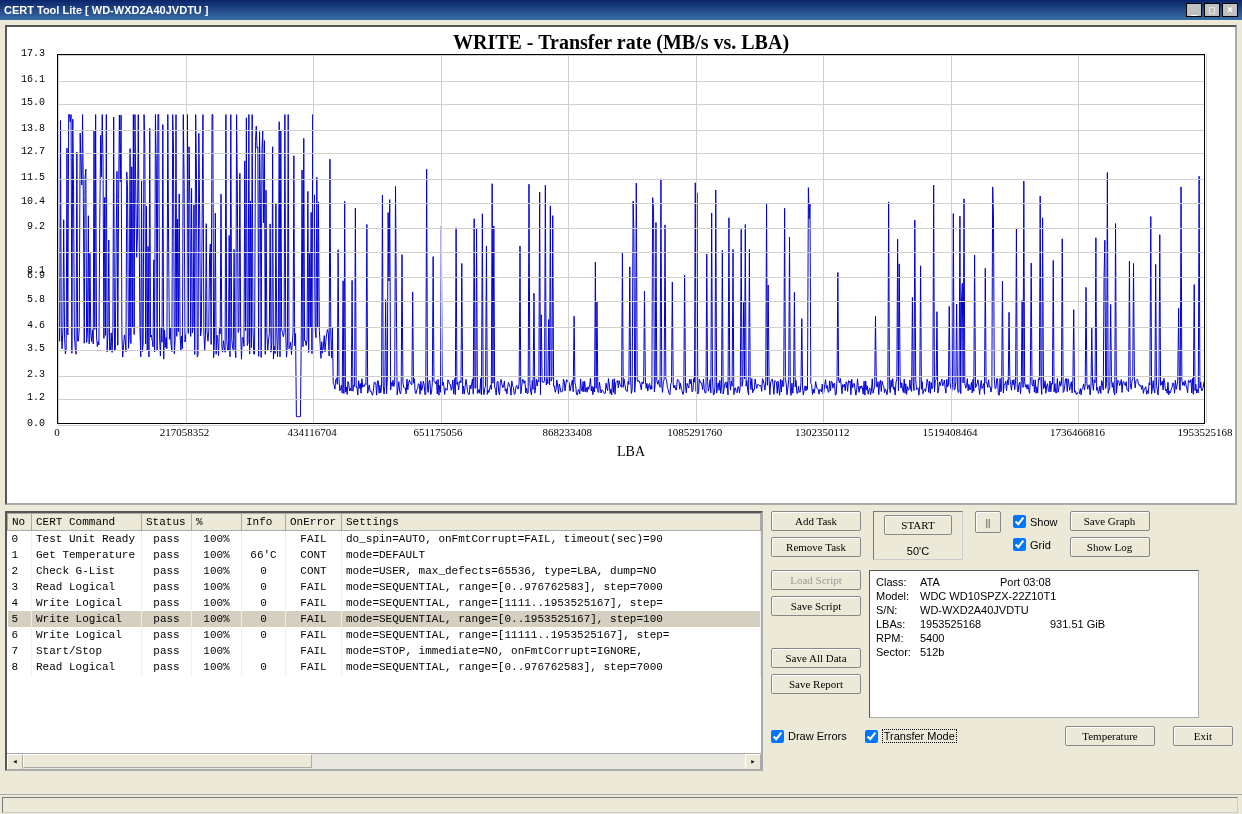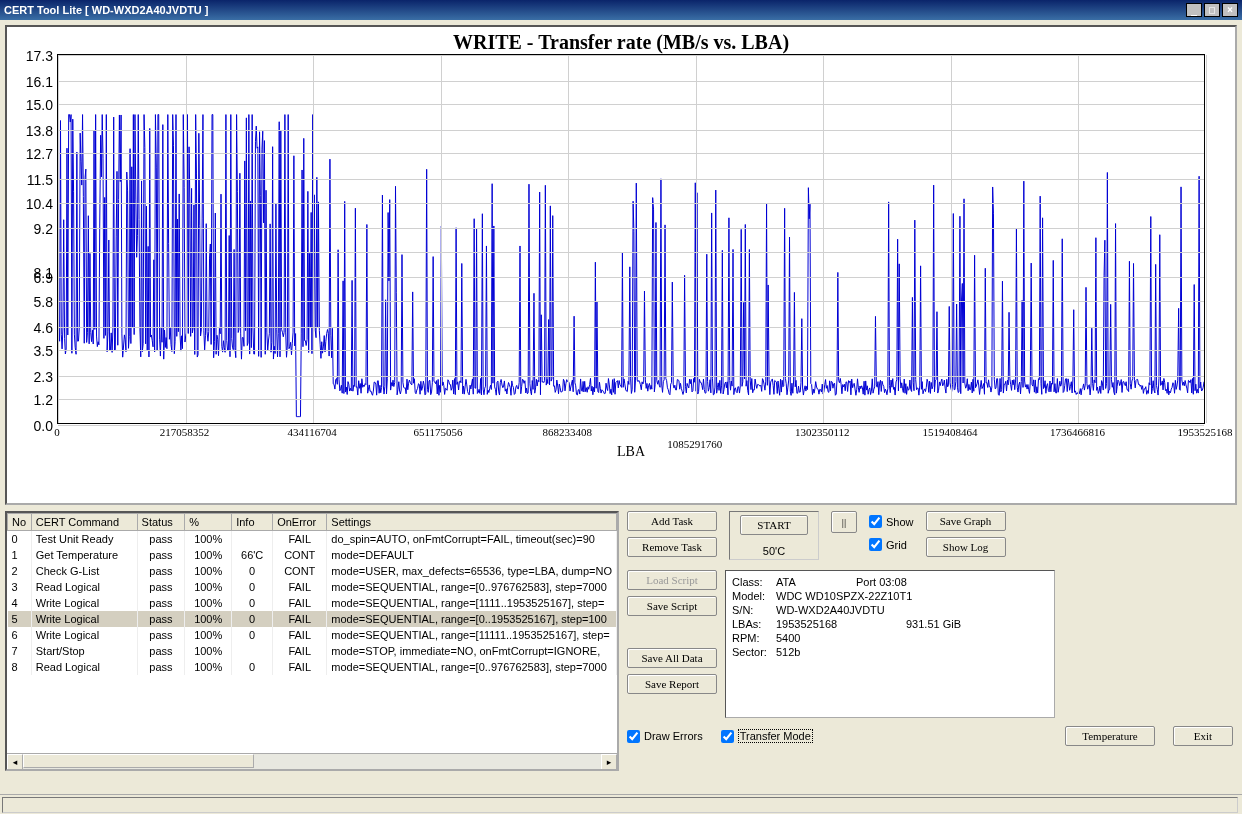"17.3" .y-tick { font-family: Liberation Sans, sans-serif -> Liberation Mono, monospace; font-size: 14px -> 10px; right: 2px -> 10px }
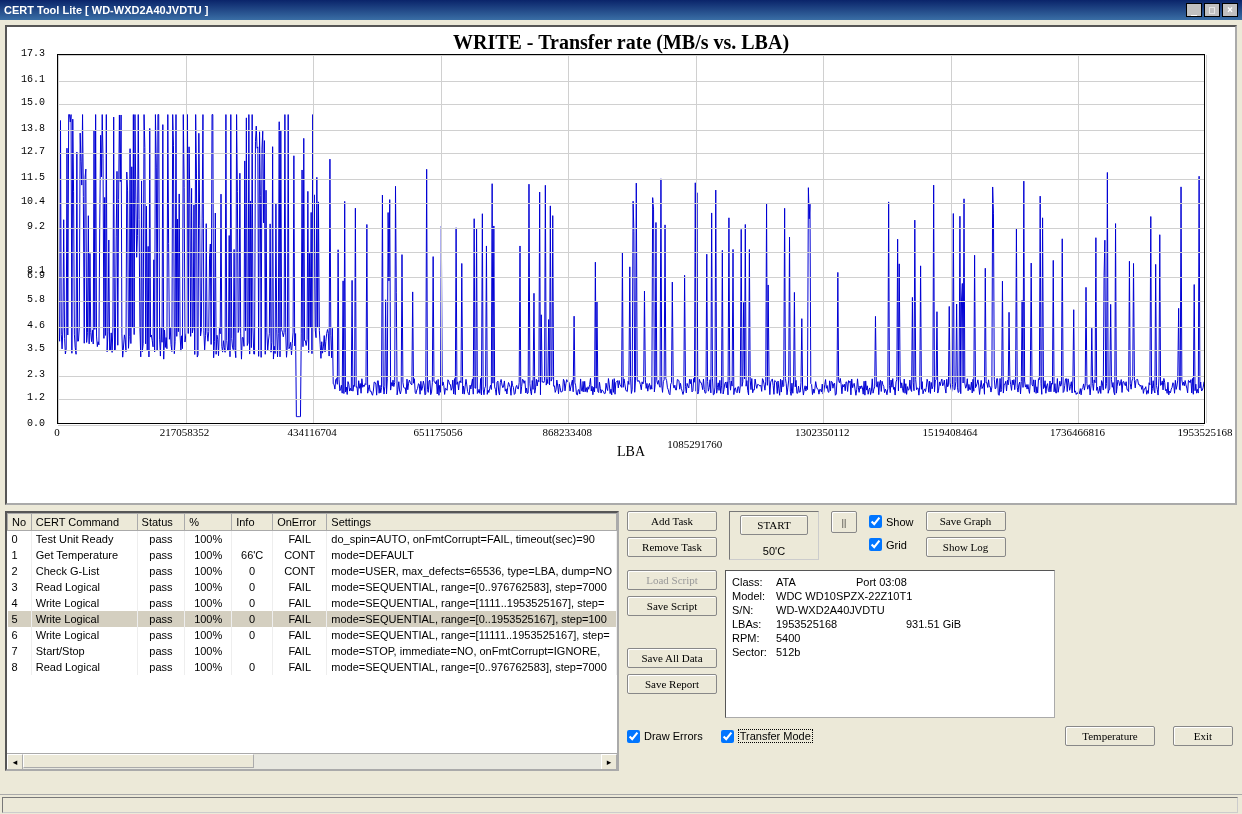"1085291760" span.x-tick { top: 12px -> 0px }
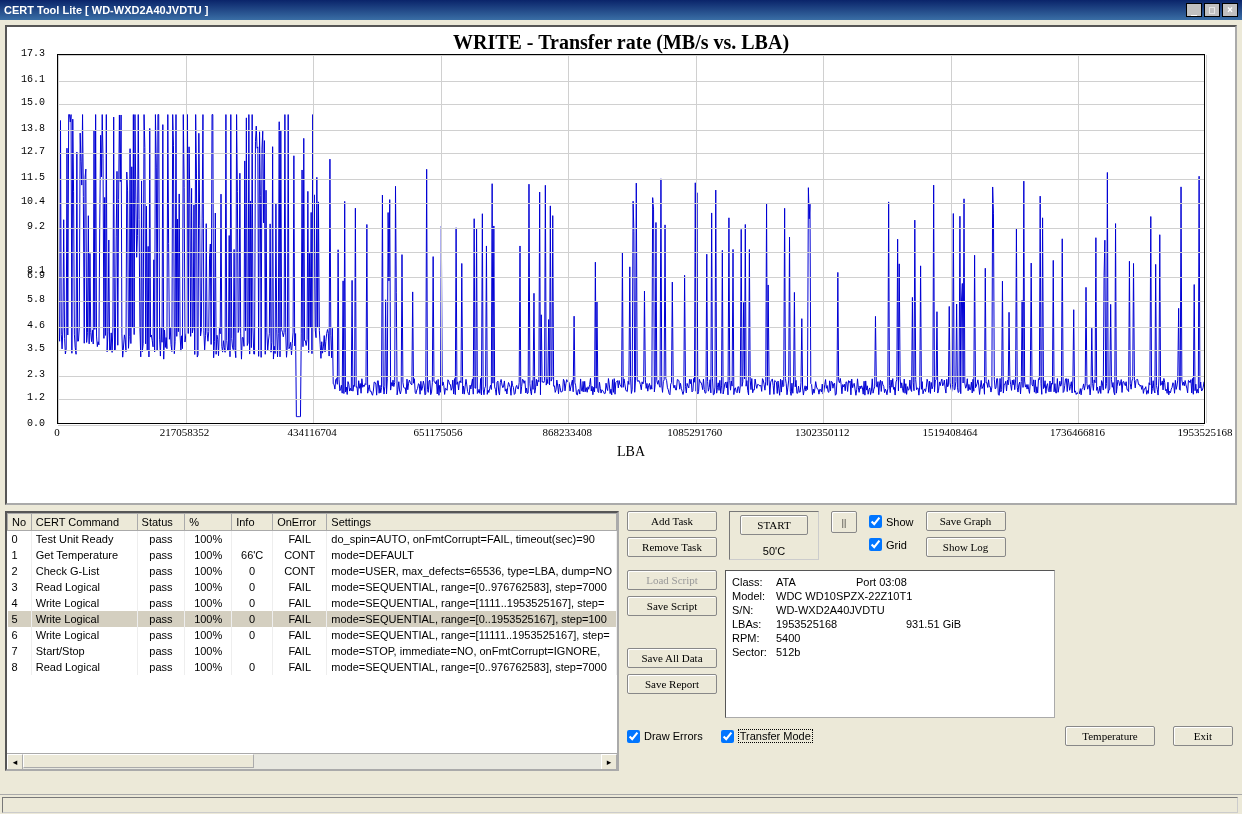"No" .table-wrap { font-family: none -> Liberation Mono, monospace; width: 614px -> 758px }
